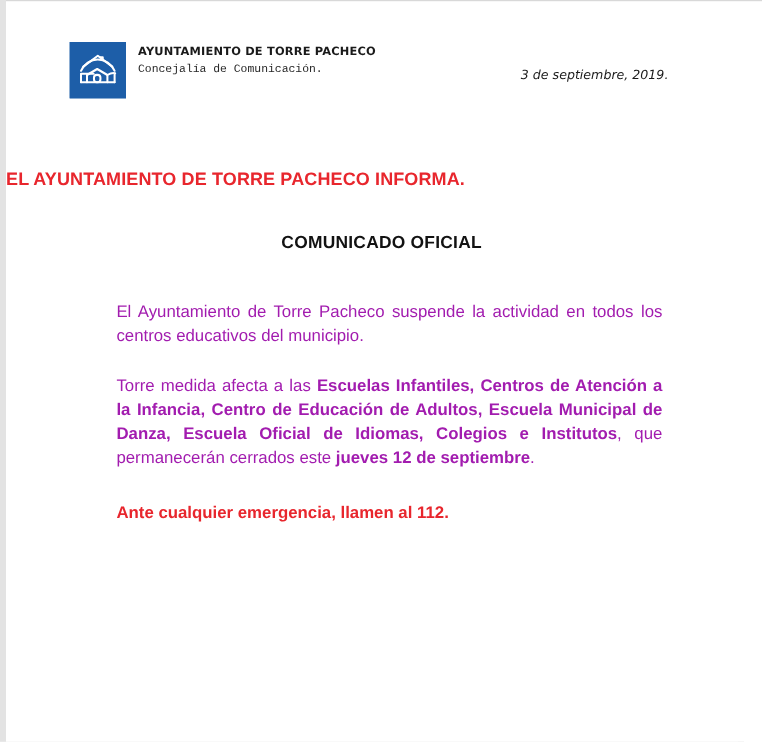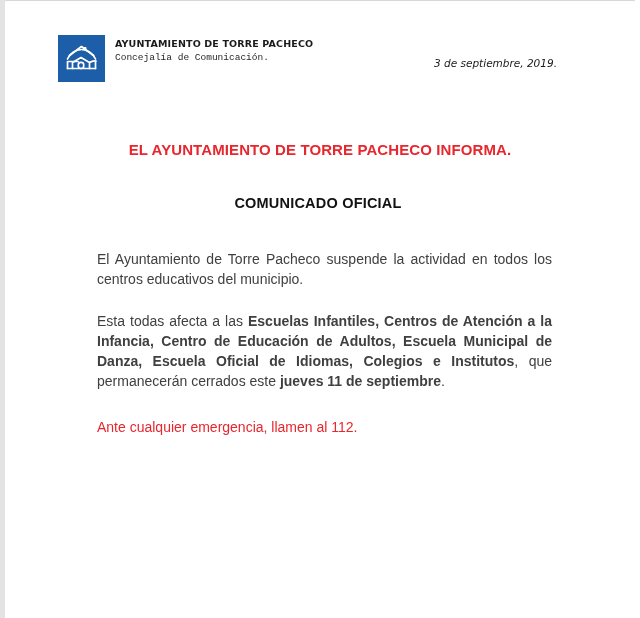"EL AYUNTAMIENTO DE TORRE PACHECO INFORMA." .headline { text-align: center -> left }
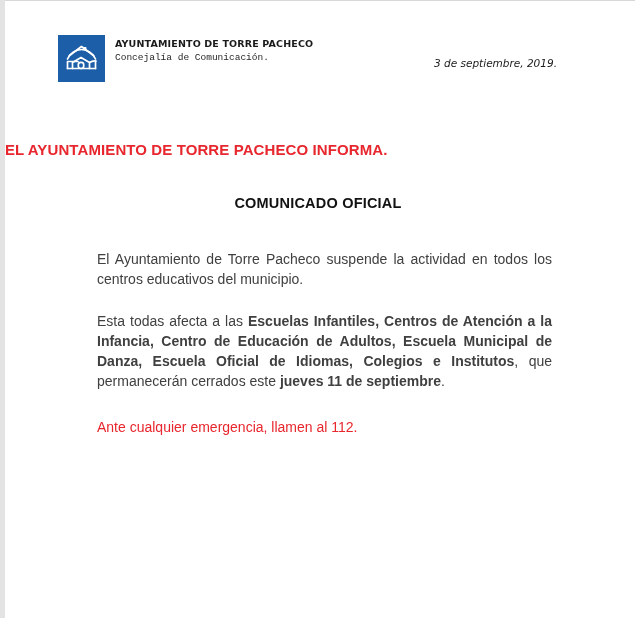"El Ayuntamiento de Torre Pacheco suspende" .para { color: #404040 -> #a21caf }
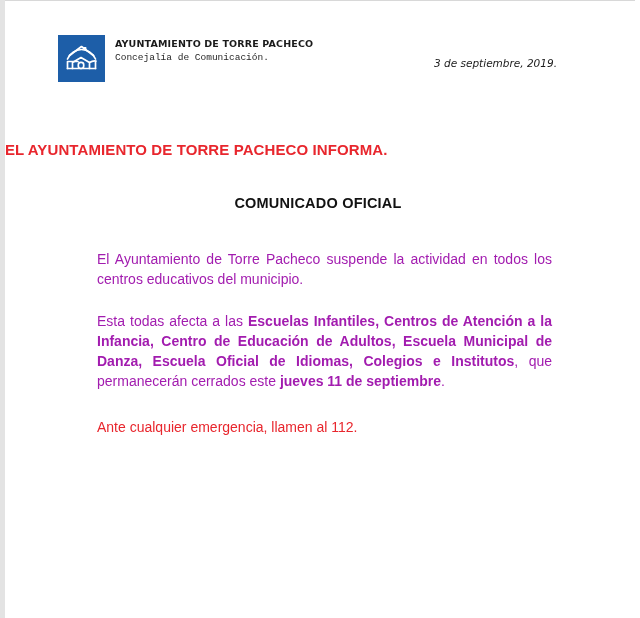"Esta todas afecta a las" span { text: Esta todas -> Torre medida }
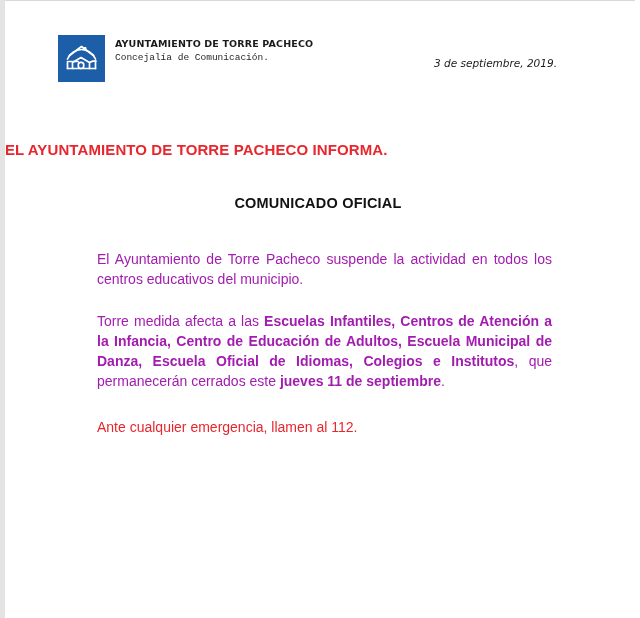"jueves 11 de septiembre" b { text: 11 -> 12 }
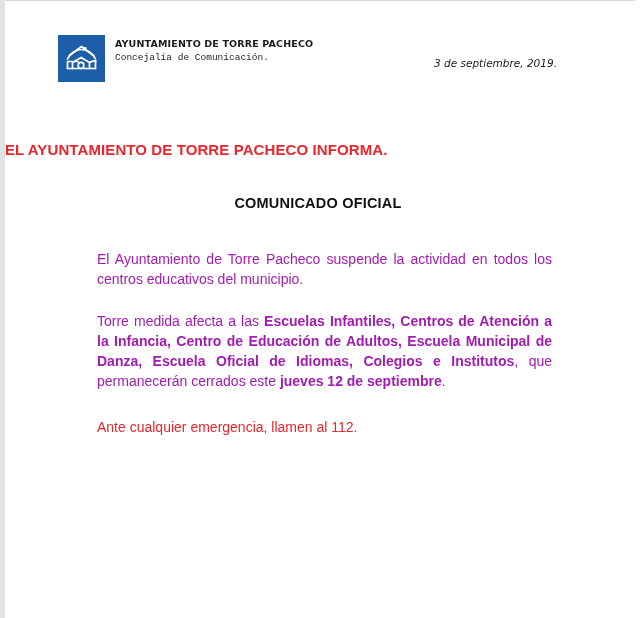"Ante cualquier emergencia, llamen al" .para:last-child { font-weight: none -> bold }
